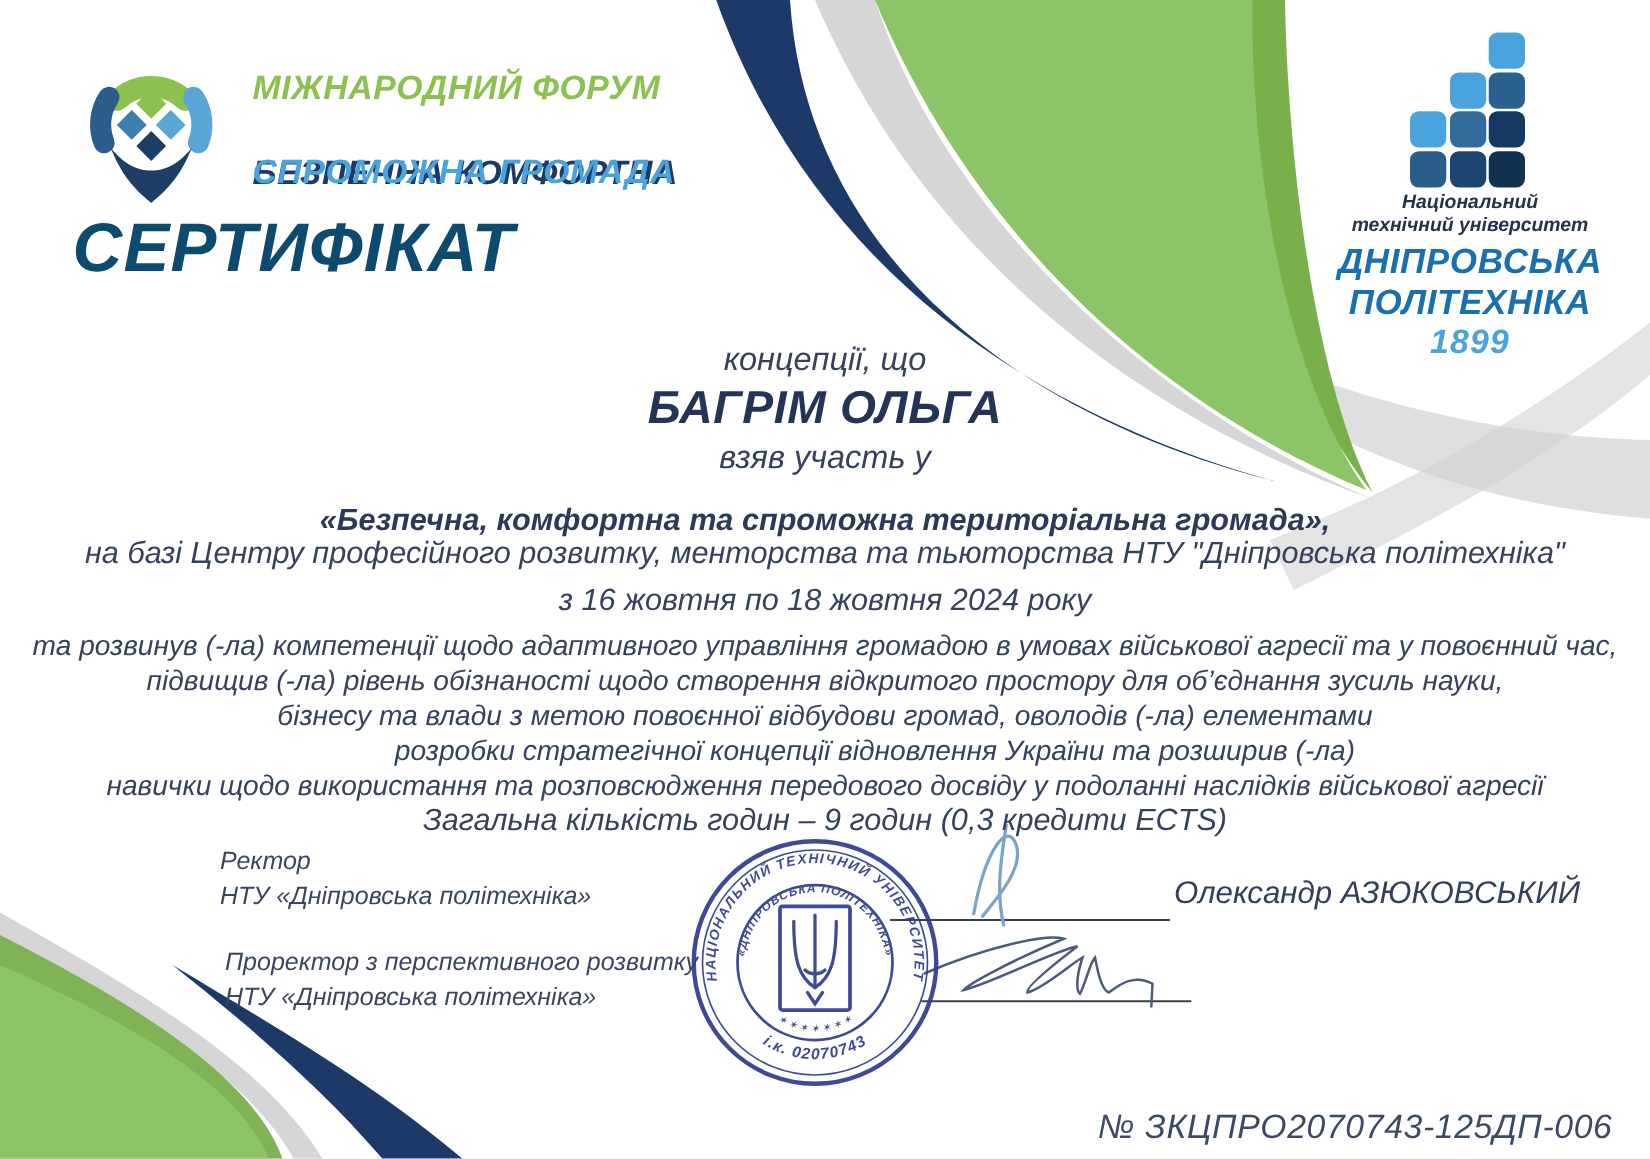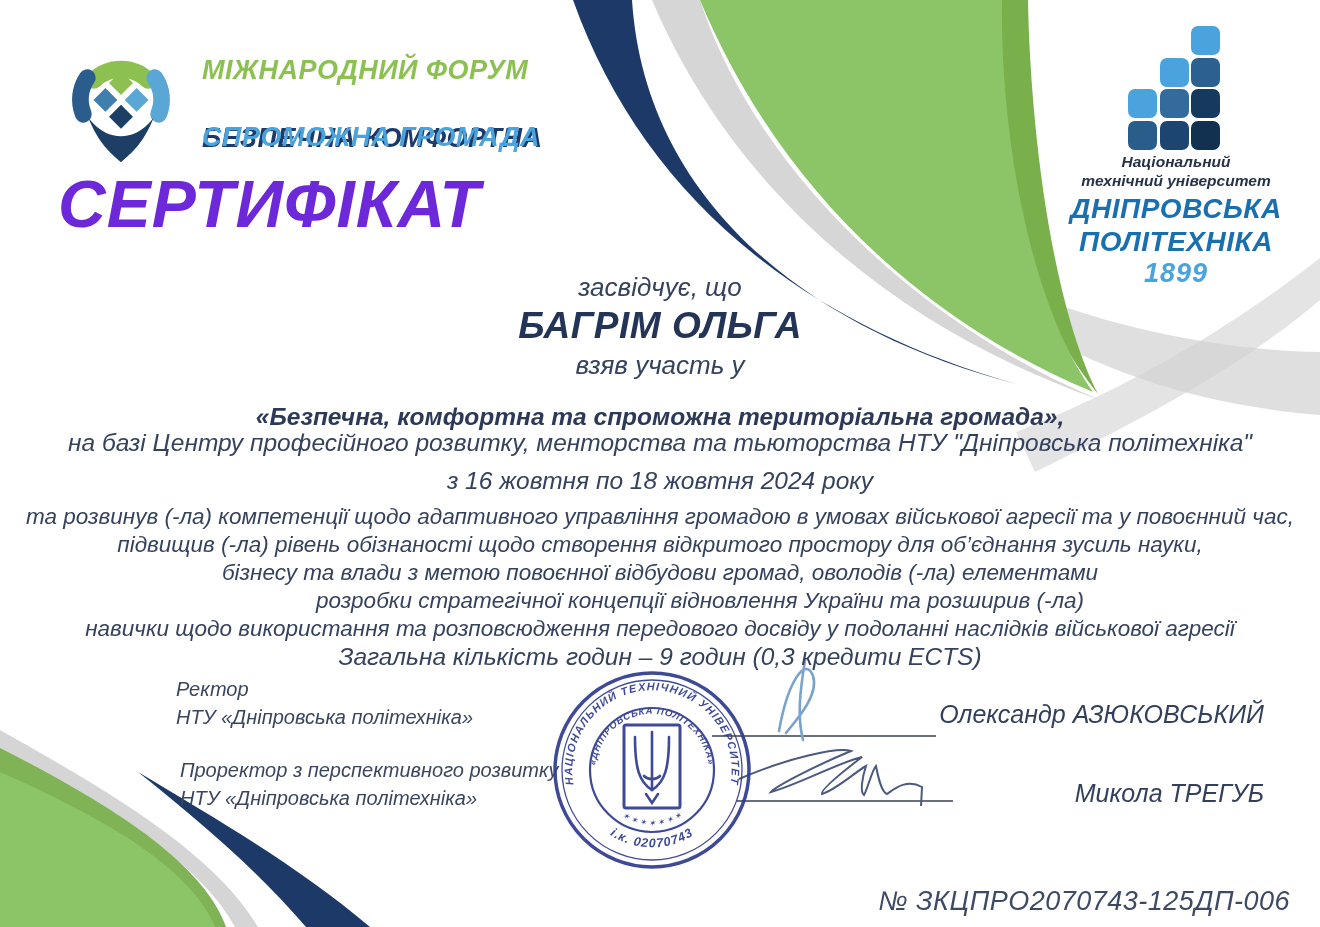"СЕРТИФІКАТ" .cert-title { color: #6d28d9 -> #0c4a6e; font-size: 66px -> 55px }
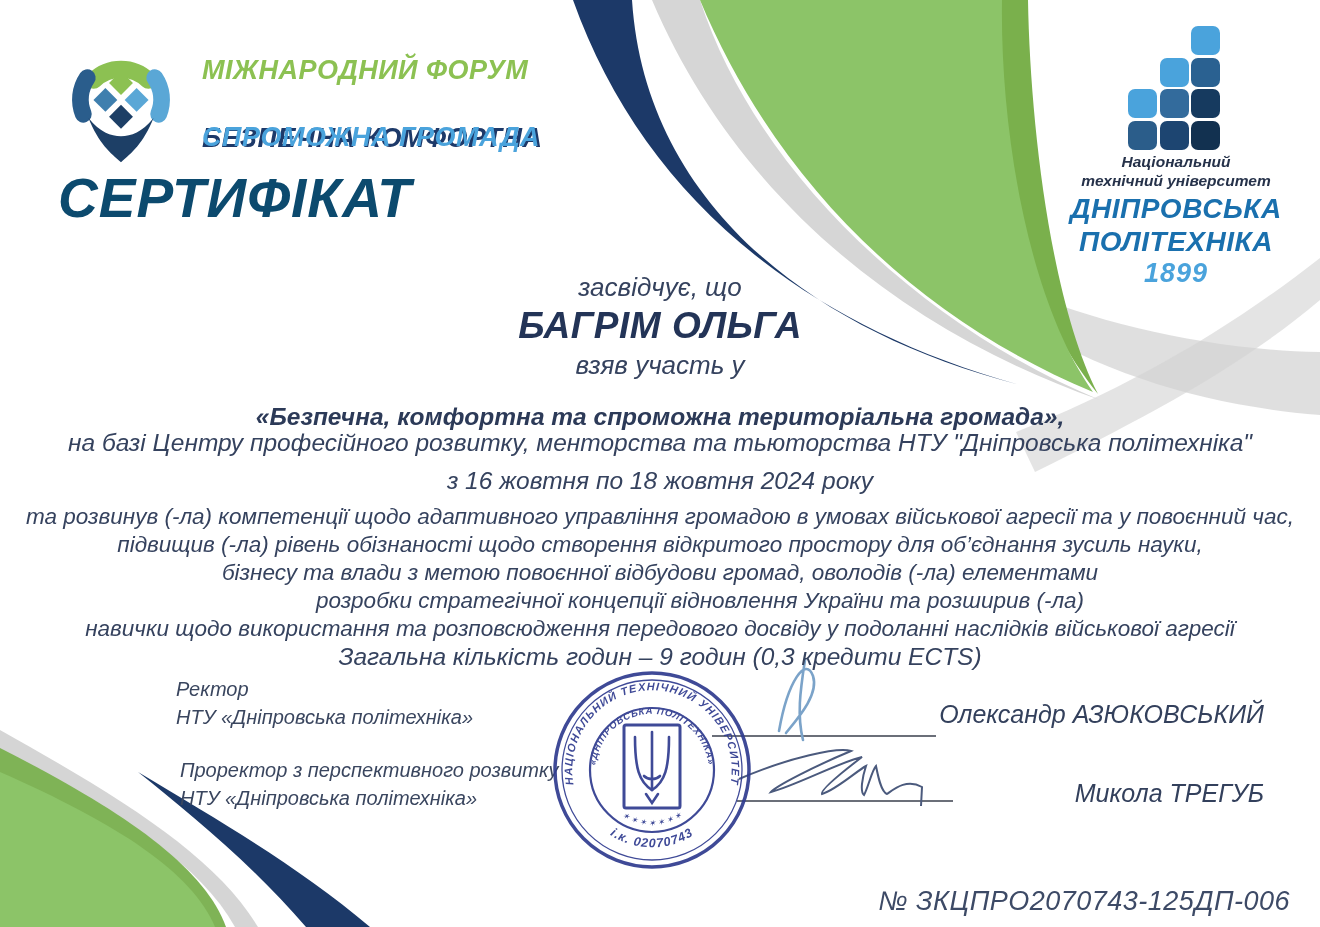"засвідчує, що" div.abs { text: засвідчує -> концепції }
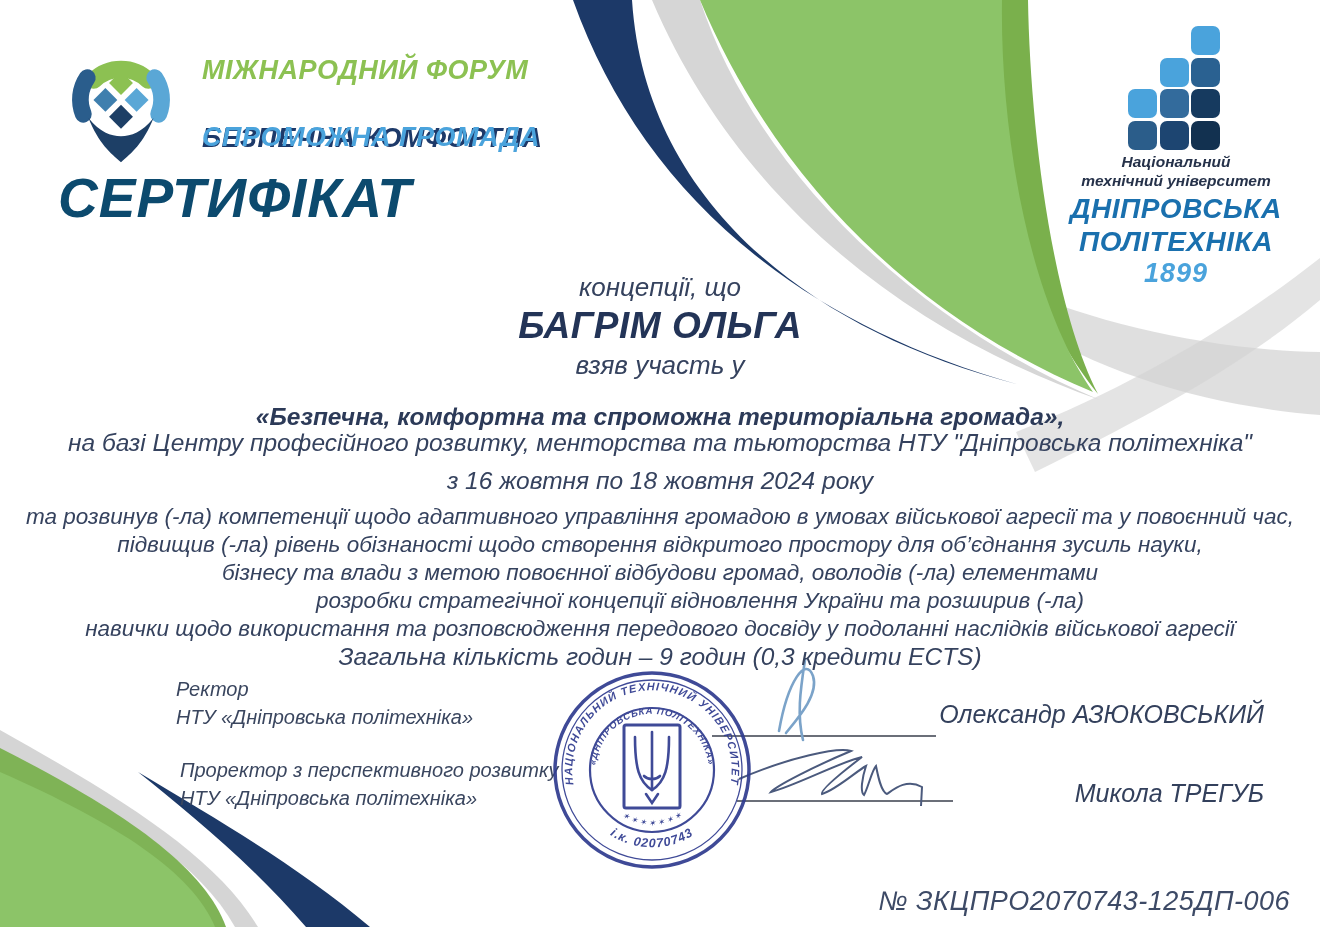"Микола ТРЕГУБ" div.abs { html: <div>Микола ТРЕГУБ</div> -> none }
